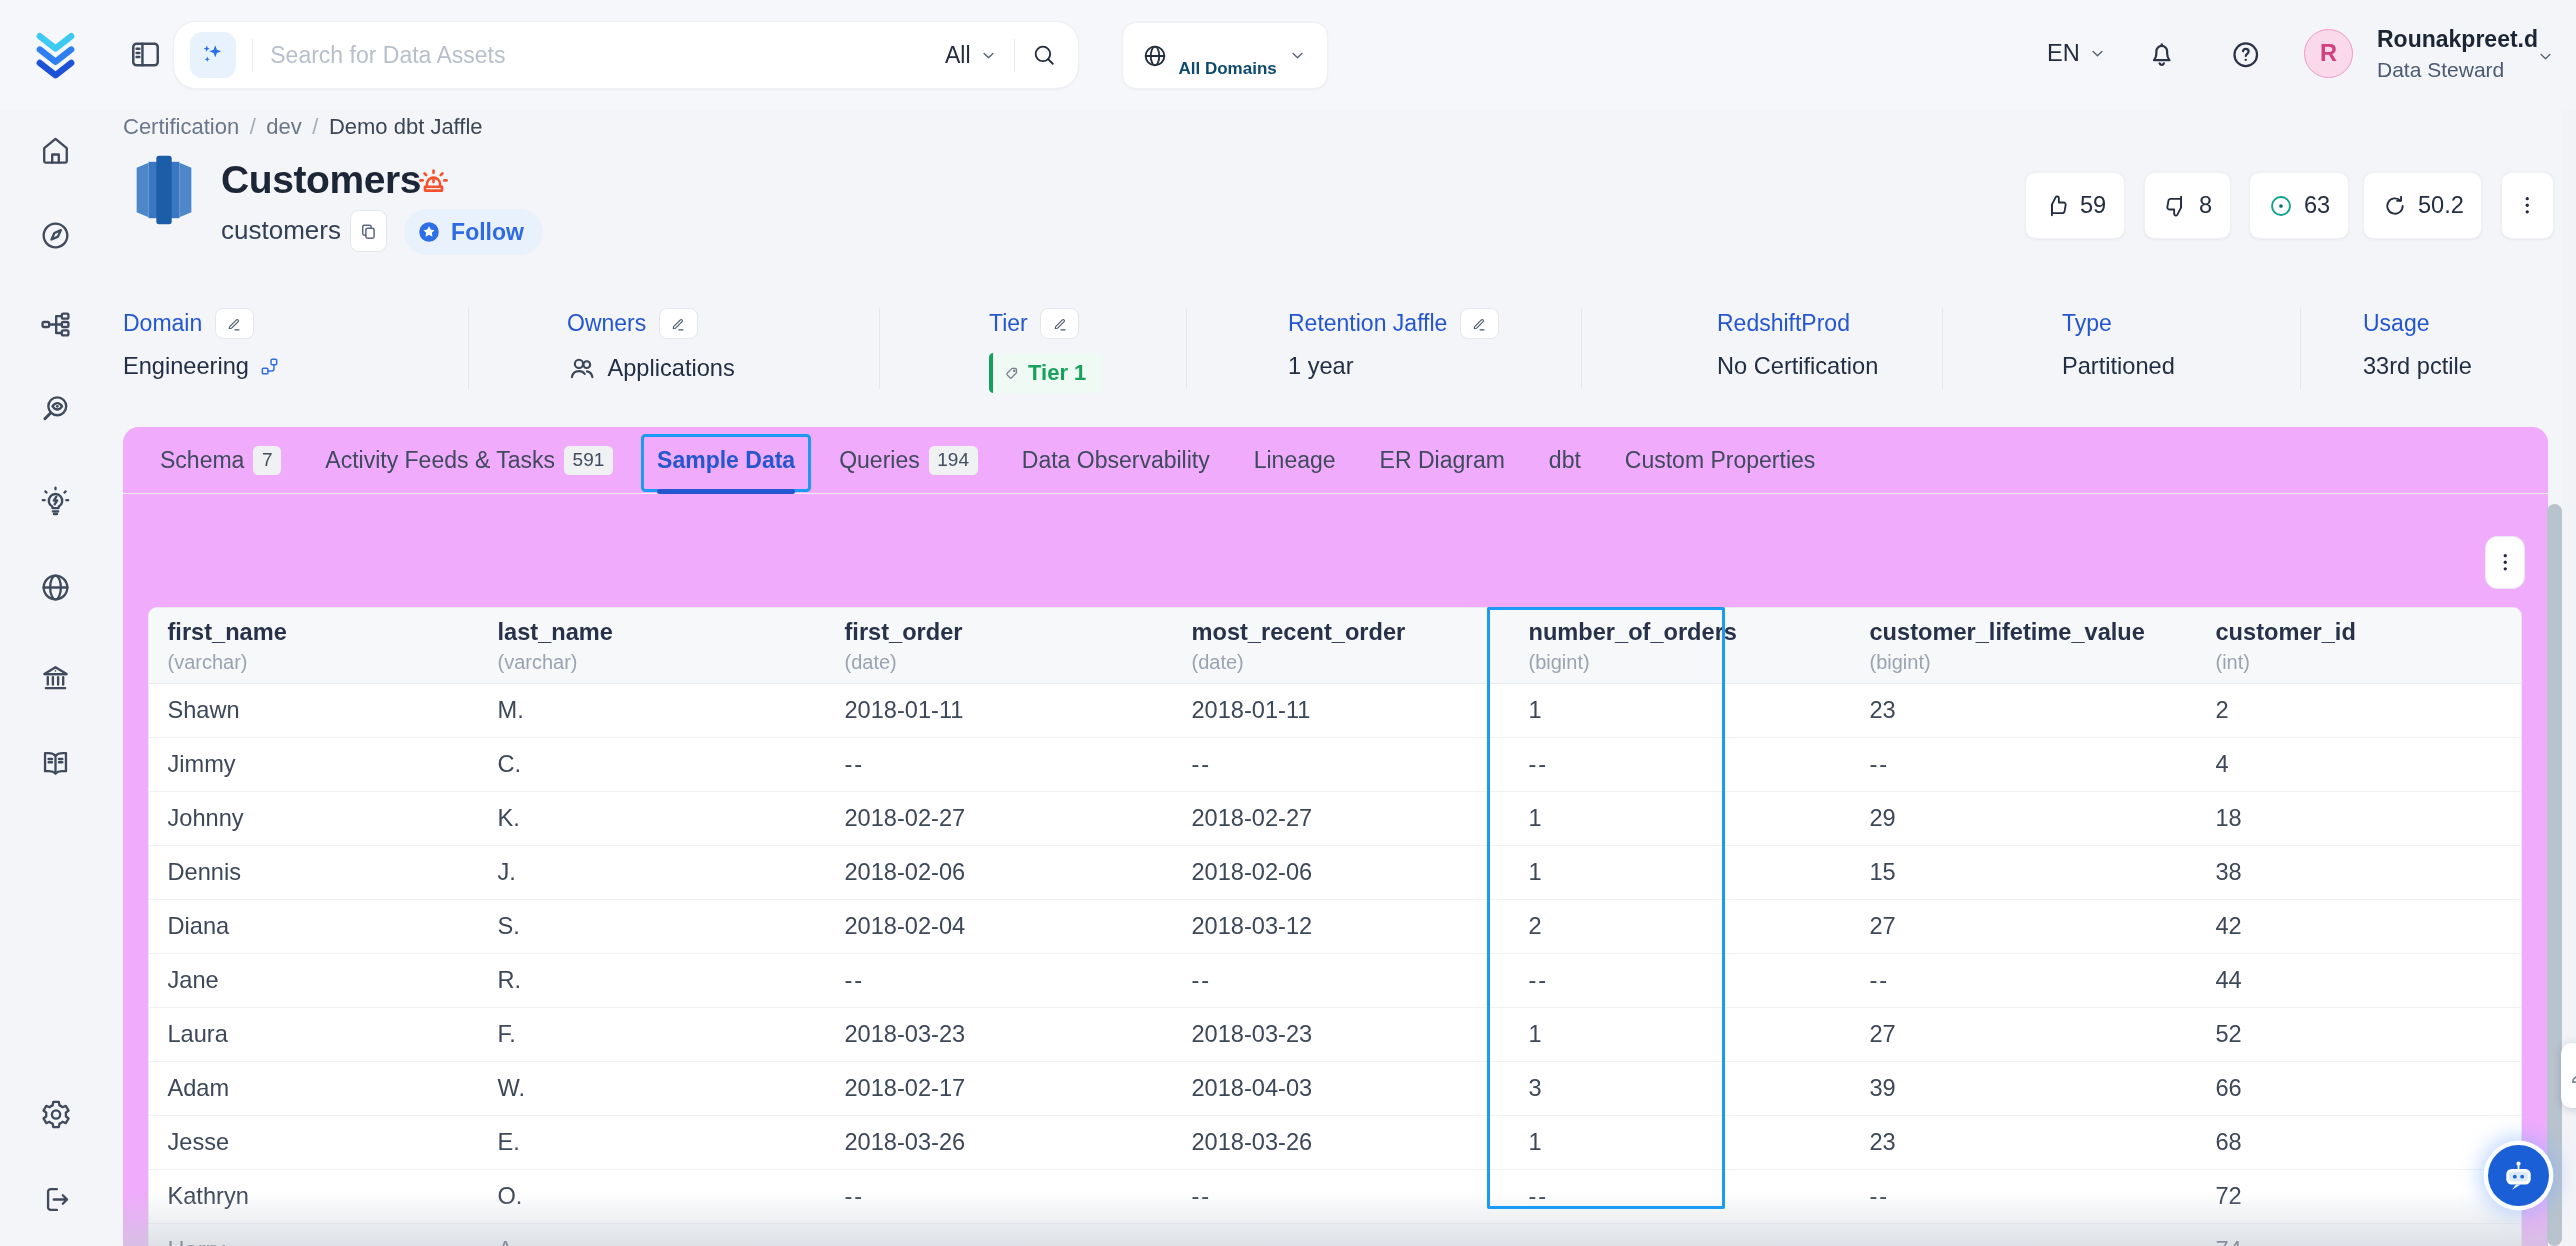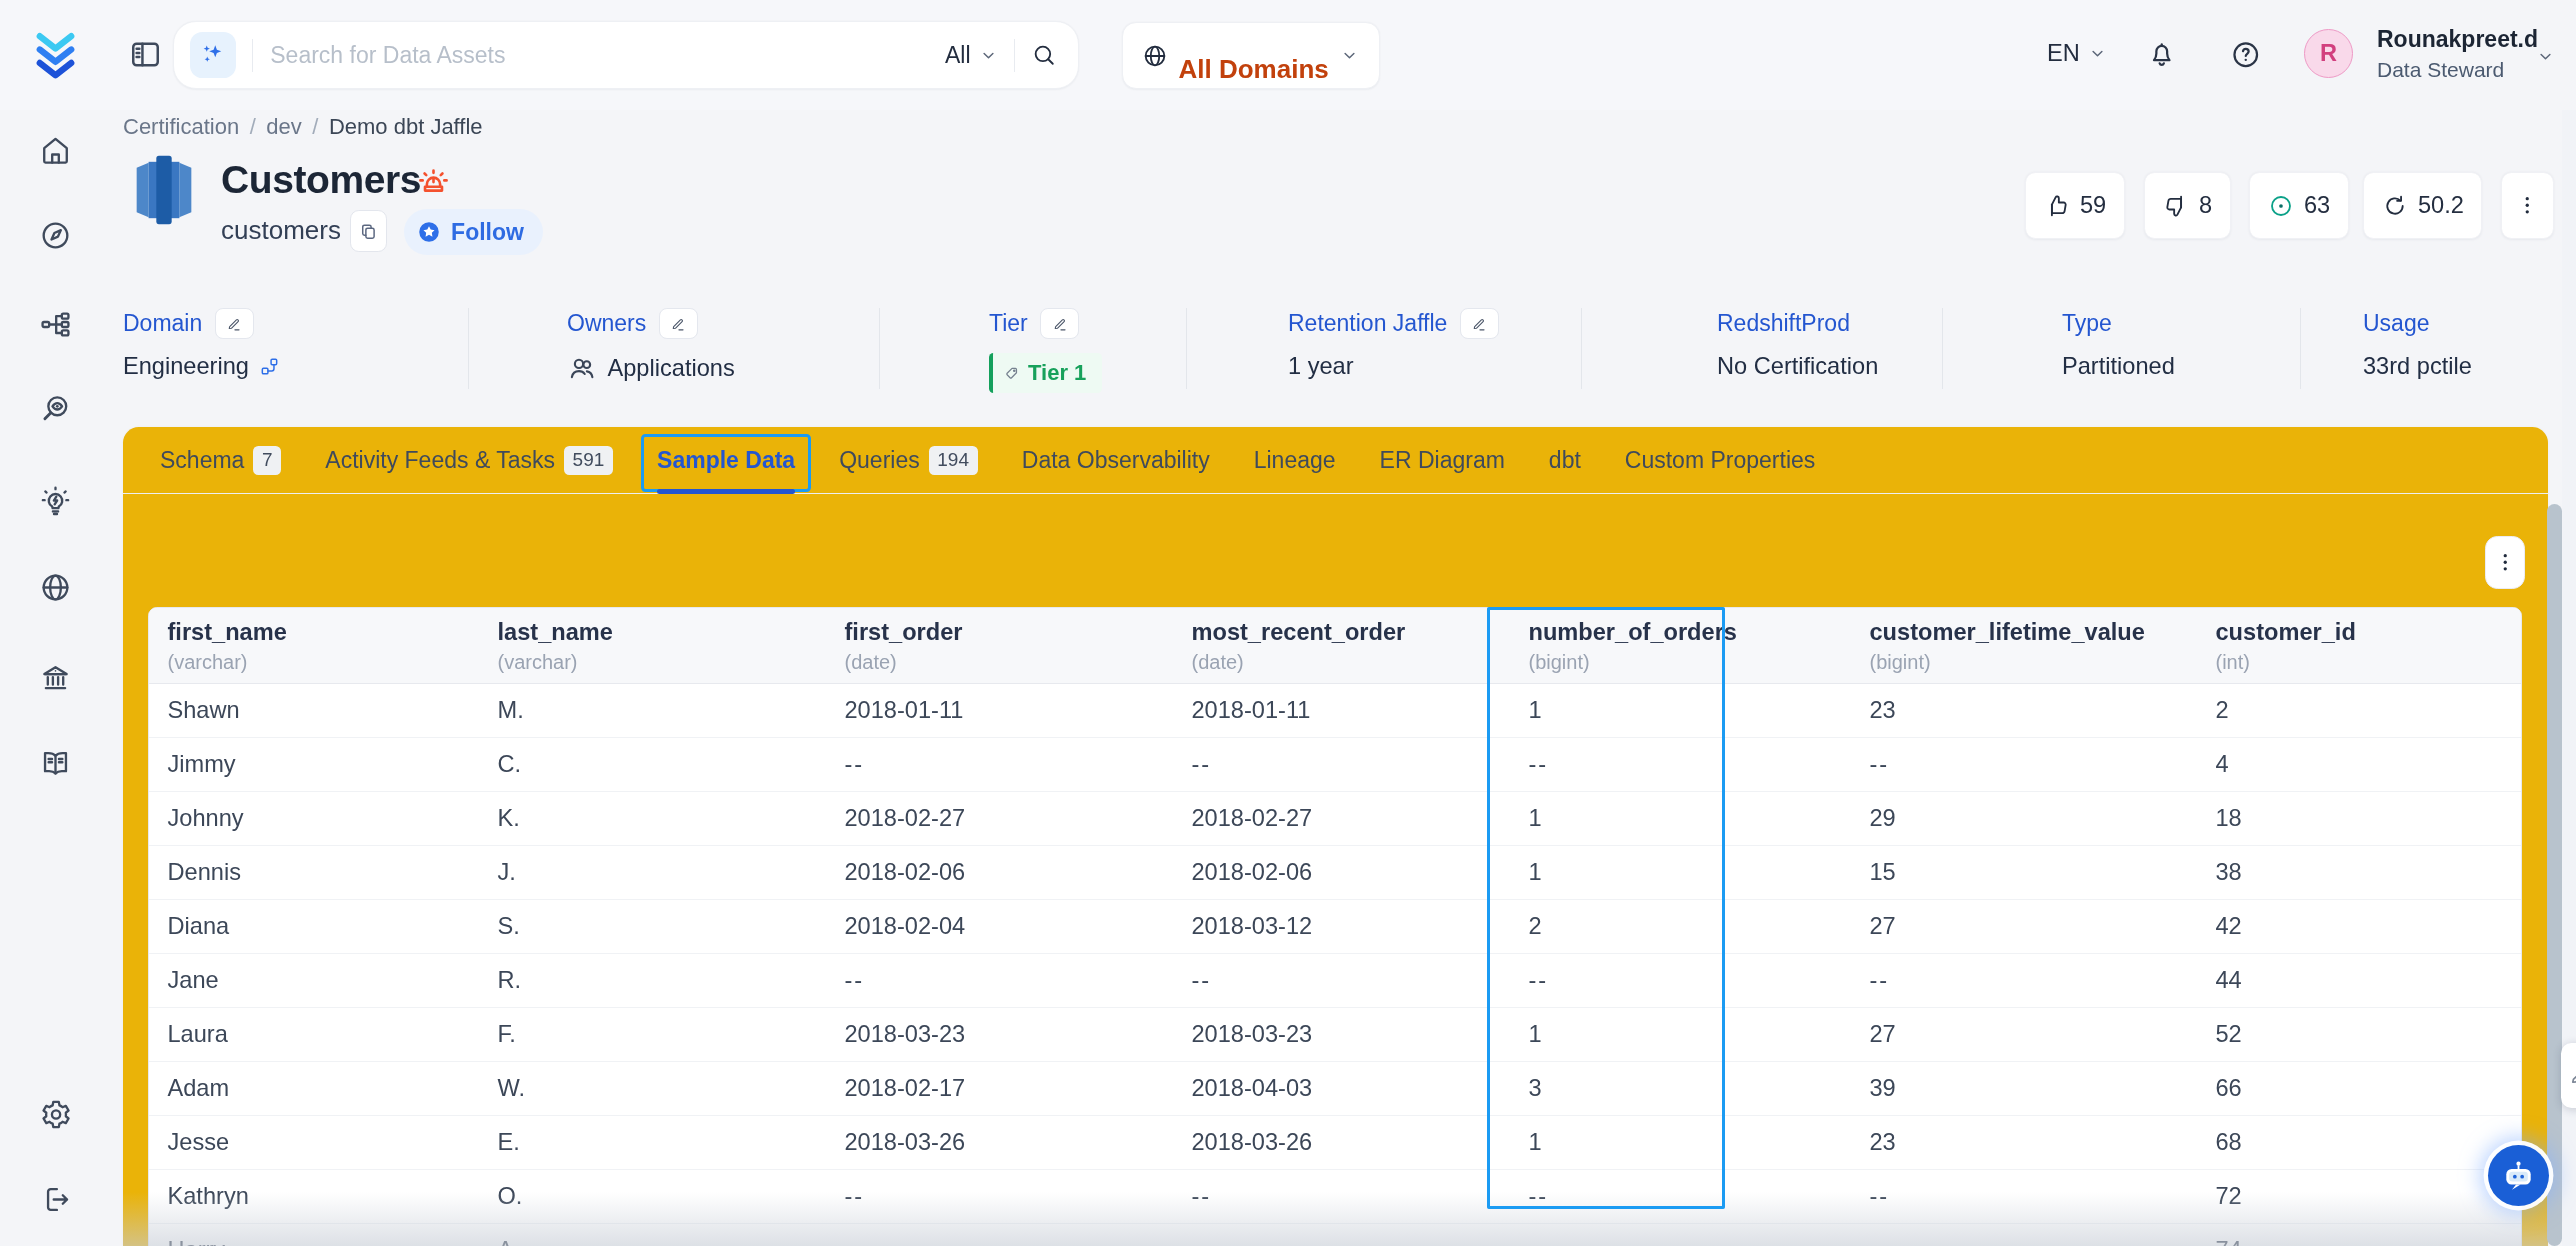"All Domains" .domains-btn .lbl { color: #c2410c -> #0c4a6e; font-size: 26px -> 17px }
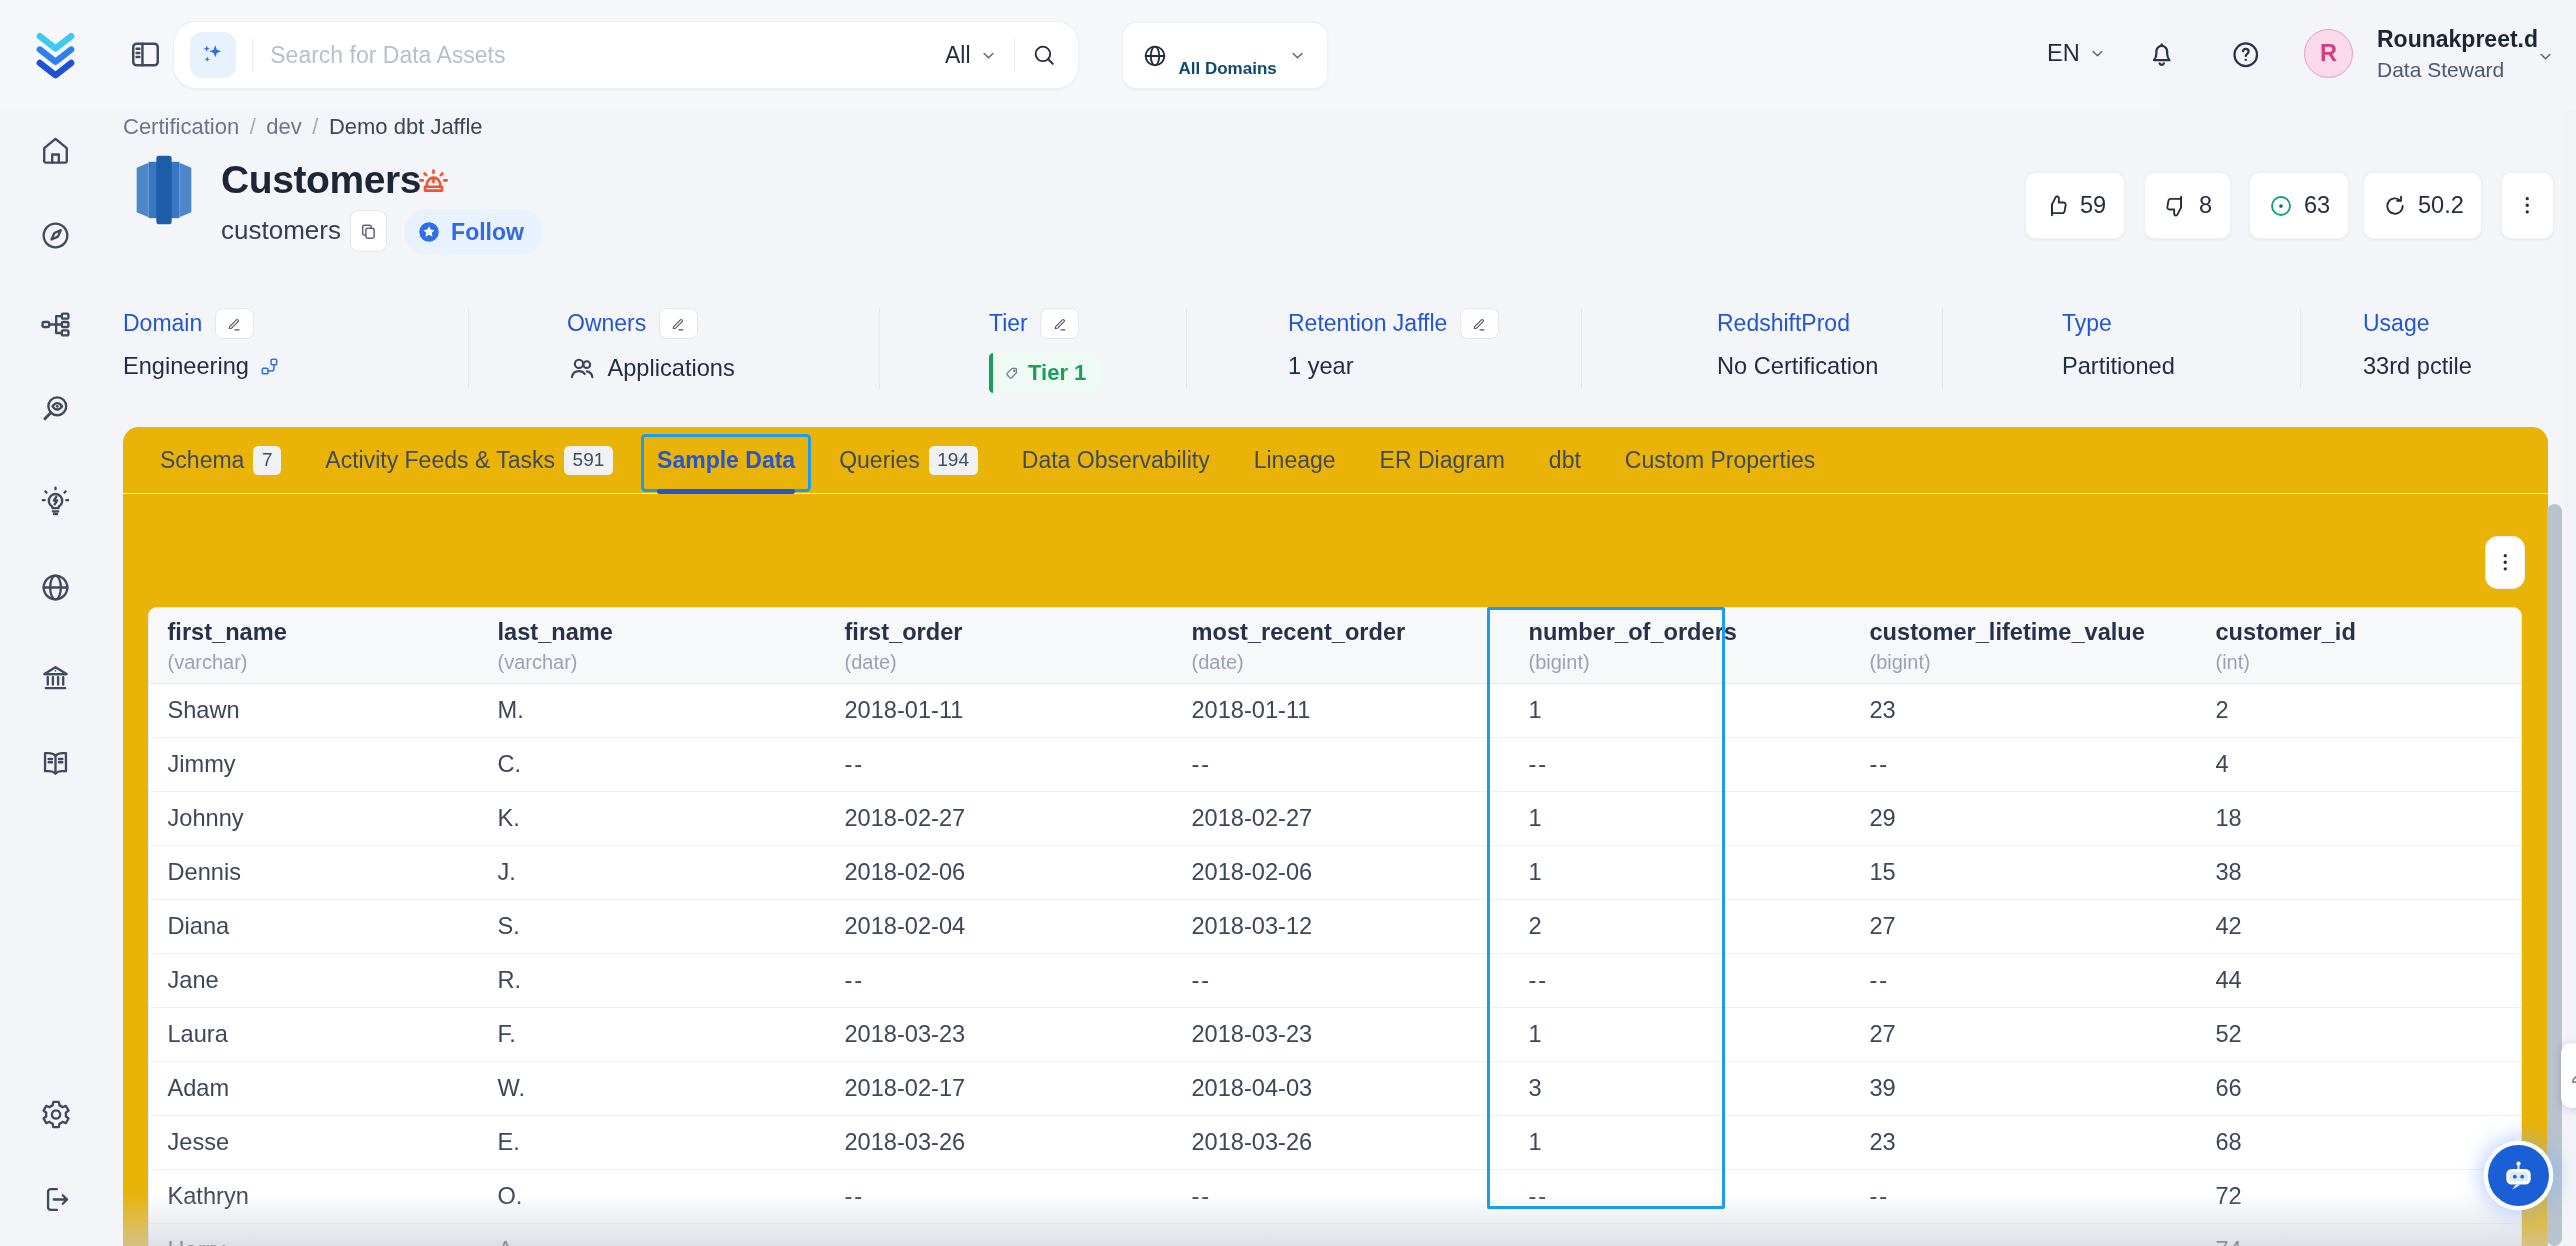"Schema" .content-panel { background: #eab308 -> #f0abfc }
